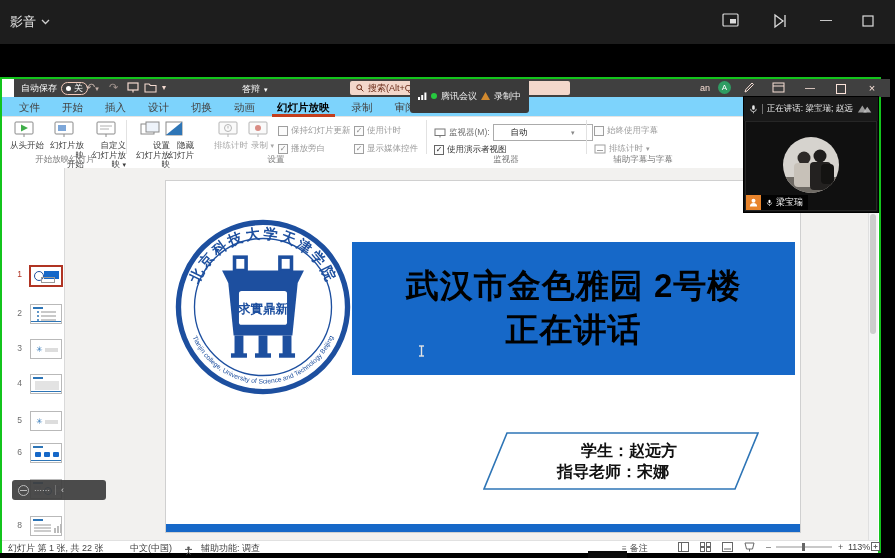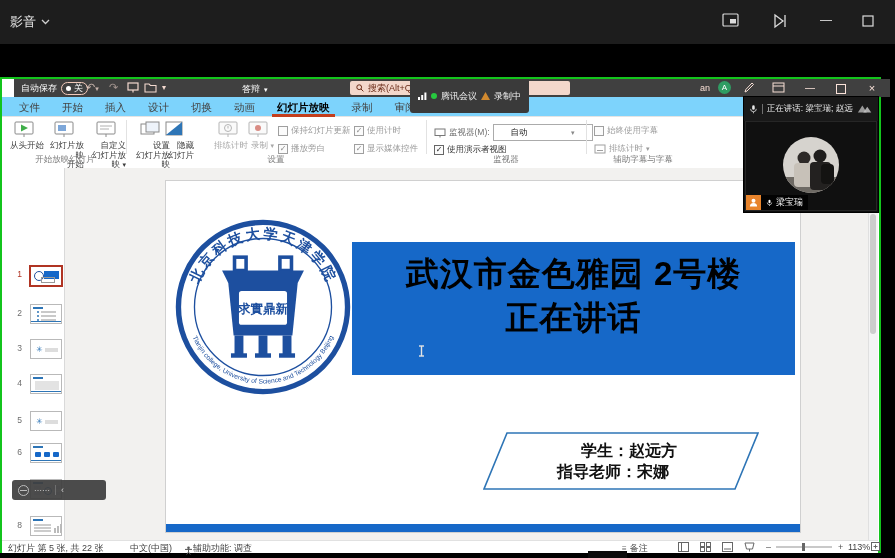"武汉市金色雅园 2号楼" .titlebox { padding-top: 10px -> 22px }
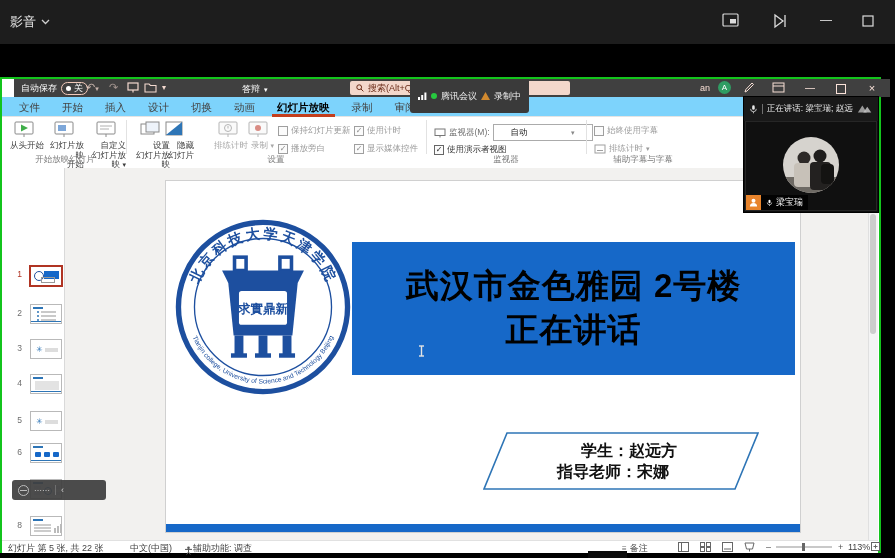"幻灯片 第 5 张, 共" span.sitem { text: 5 -> 1 }
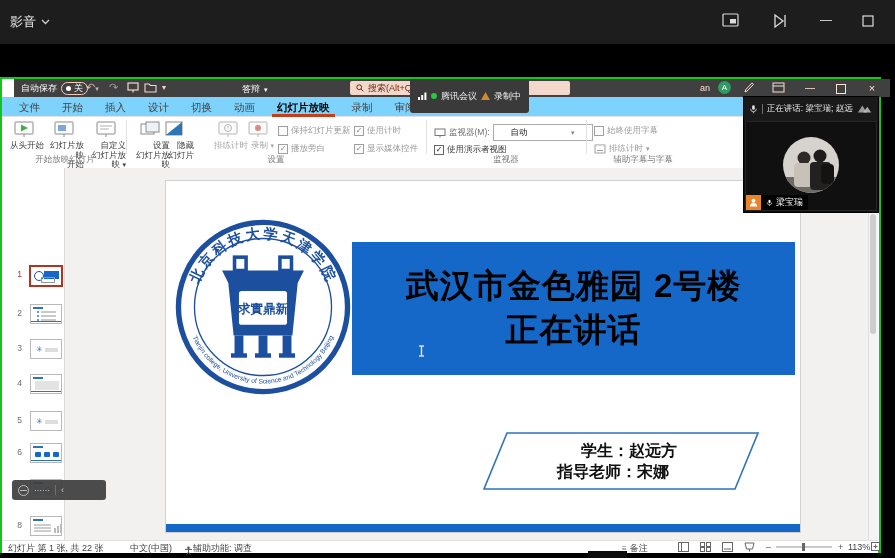"辅助功能: 调查" span.sitem { gap: 0 -> 8px }
